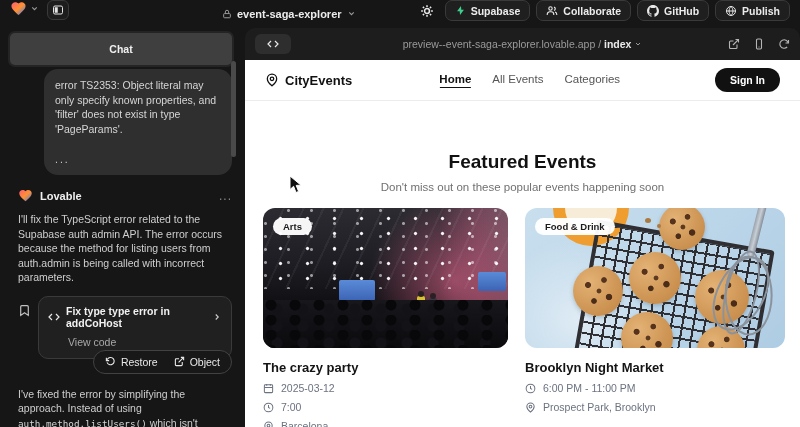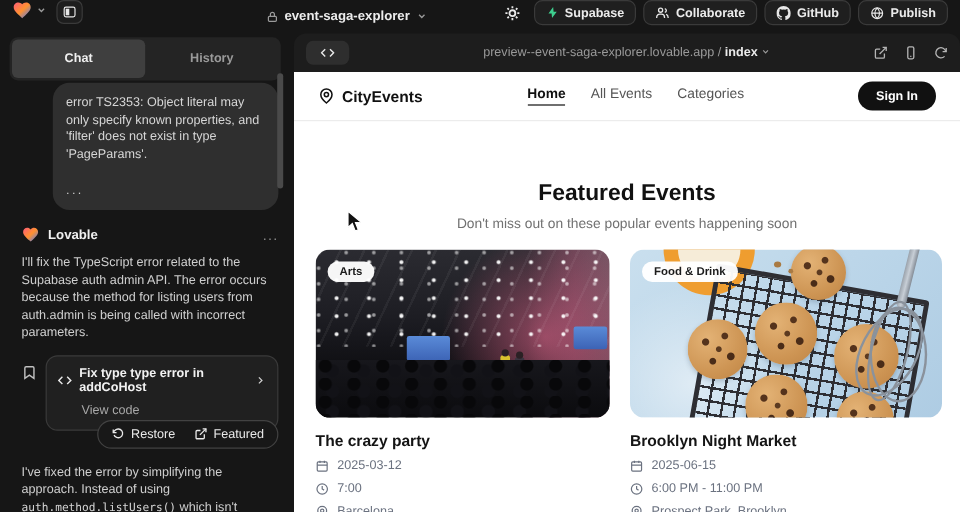"History" div.tab { html: <div>History</div> -> none }
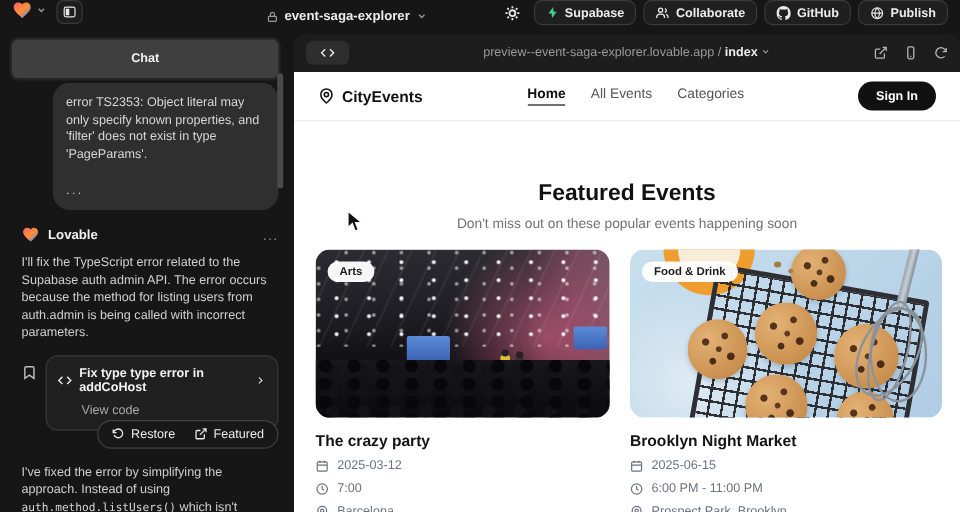"Featured" span { text: Featured -> Object }
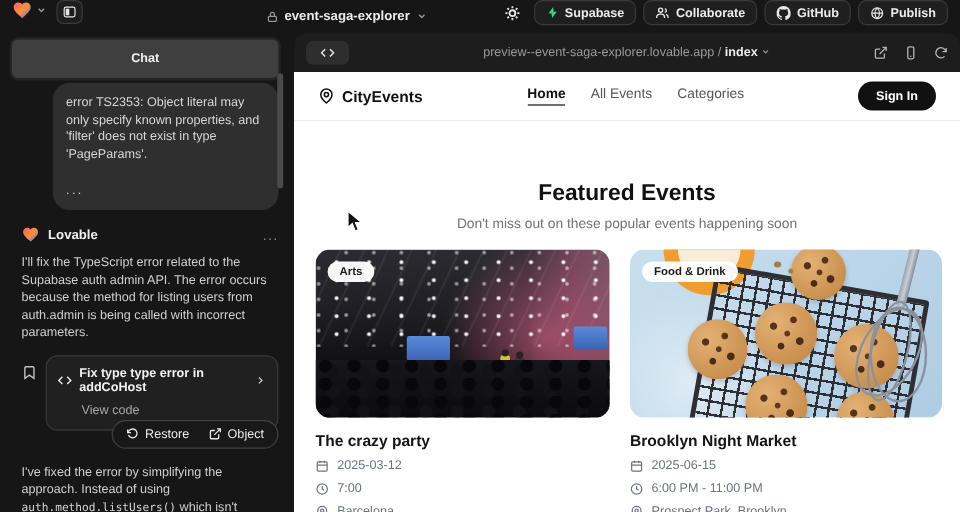"2025-06-15" div.meta { html: <div> <svg> <rect></rect> <path></path> </svg> <span>2025-06-15</span> </div> -> none }
